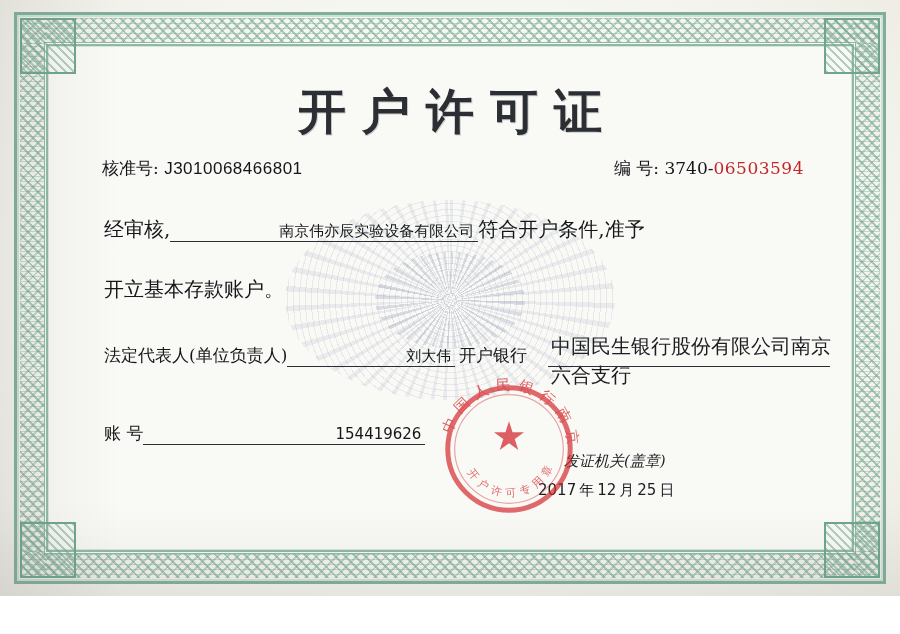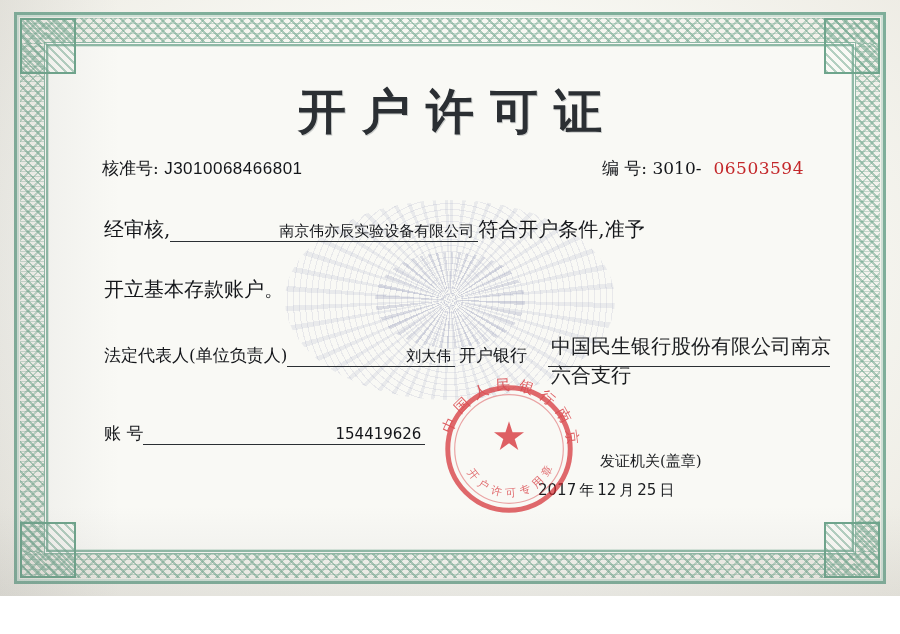"3010-" span { text: 3010- -> 3740- }
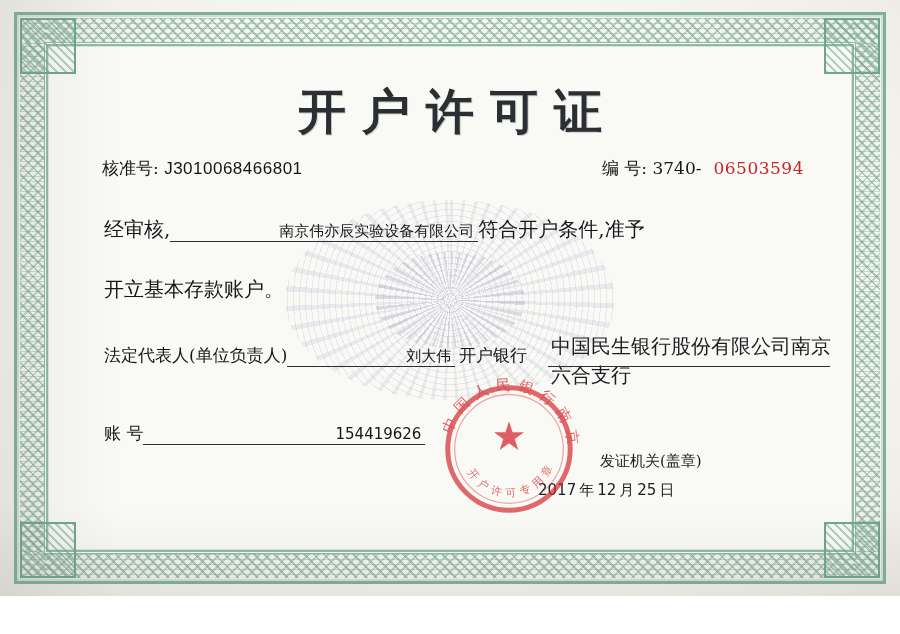"06503594" .approval-right .serial-red { margin-left: 12px -> none }
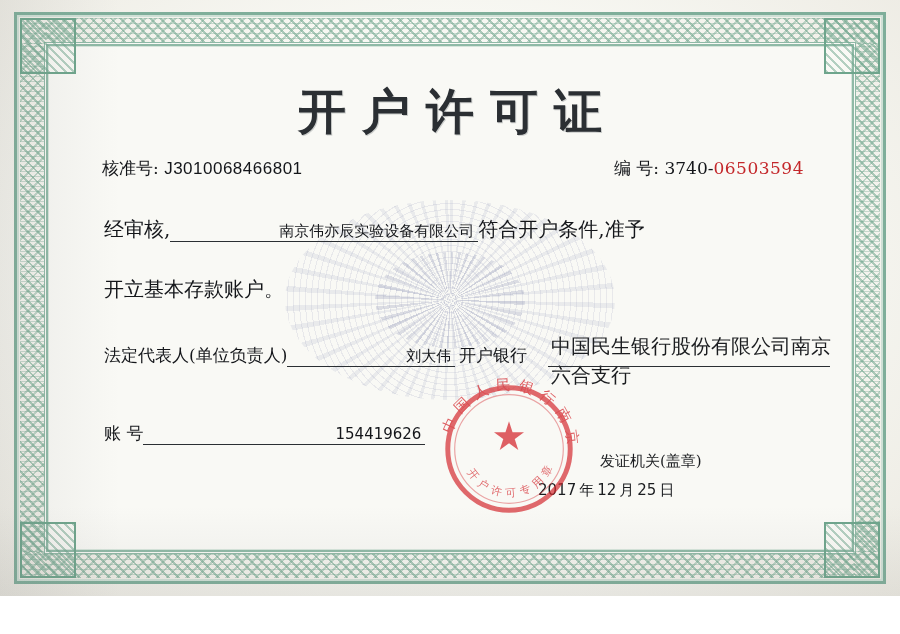"发证机关(盖章)" .issuer-line { font-style: none -> italic; margin-left: 86px -> 50px }
